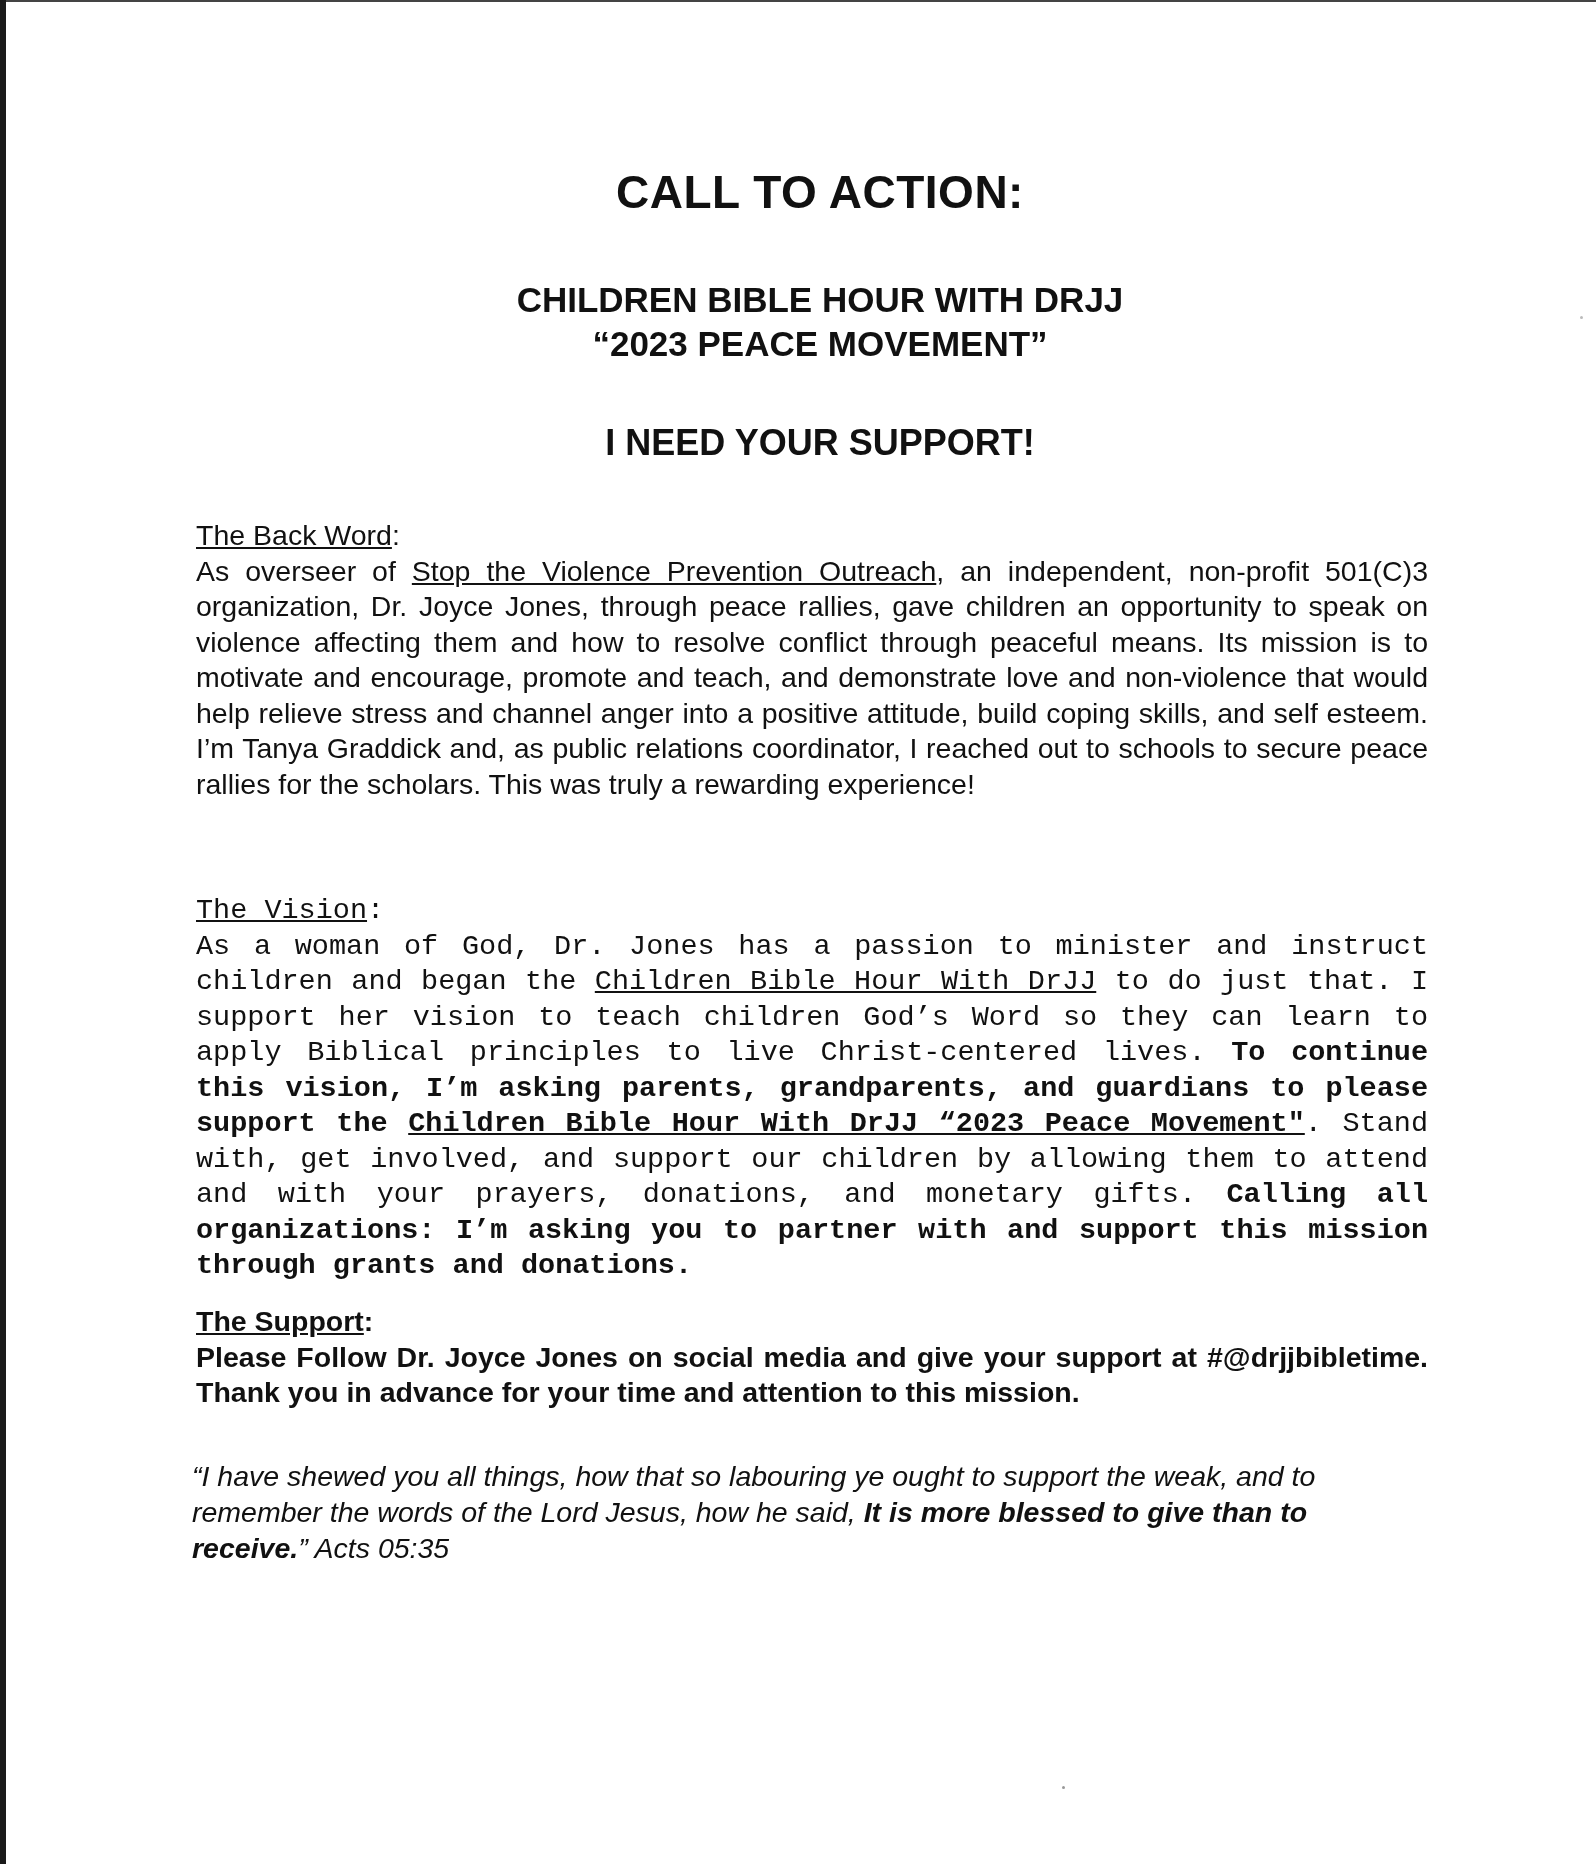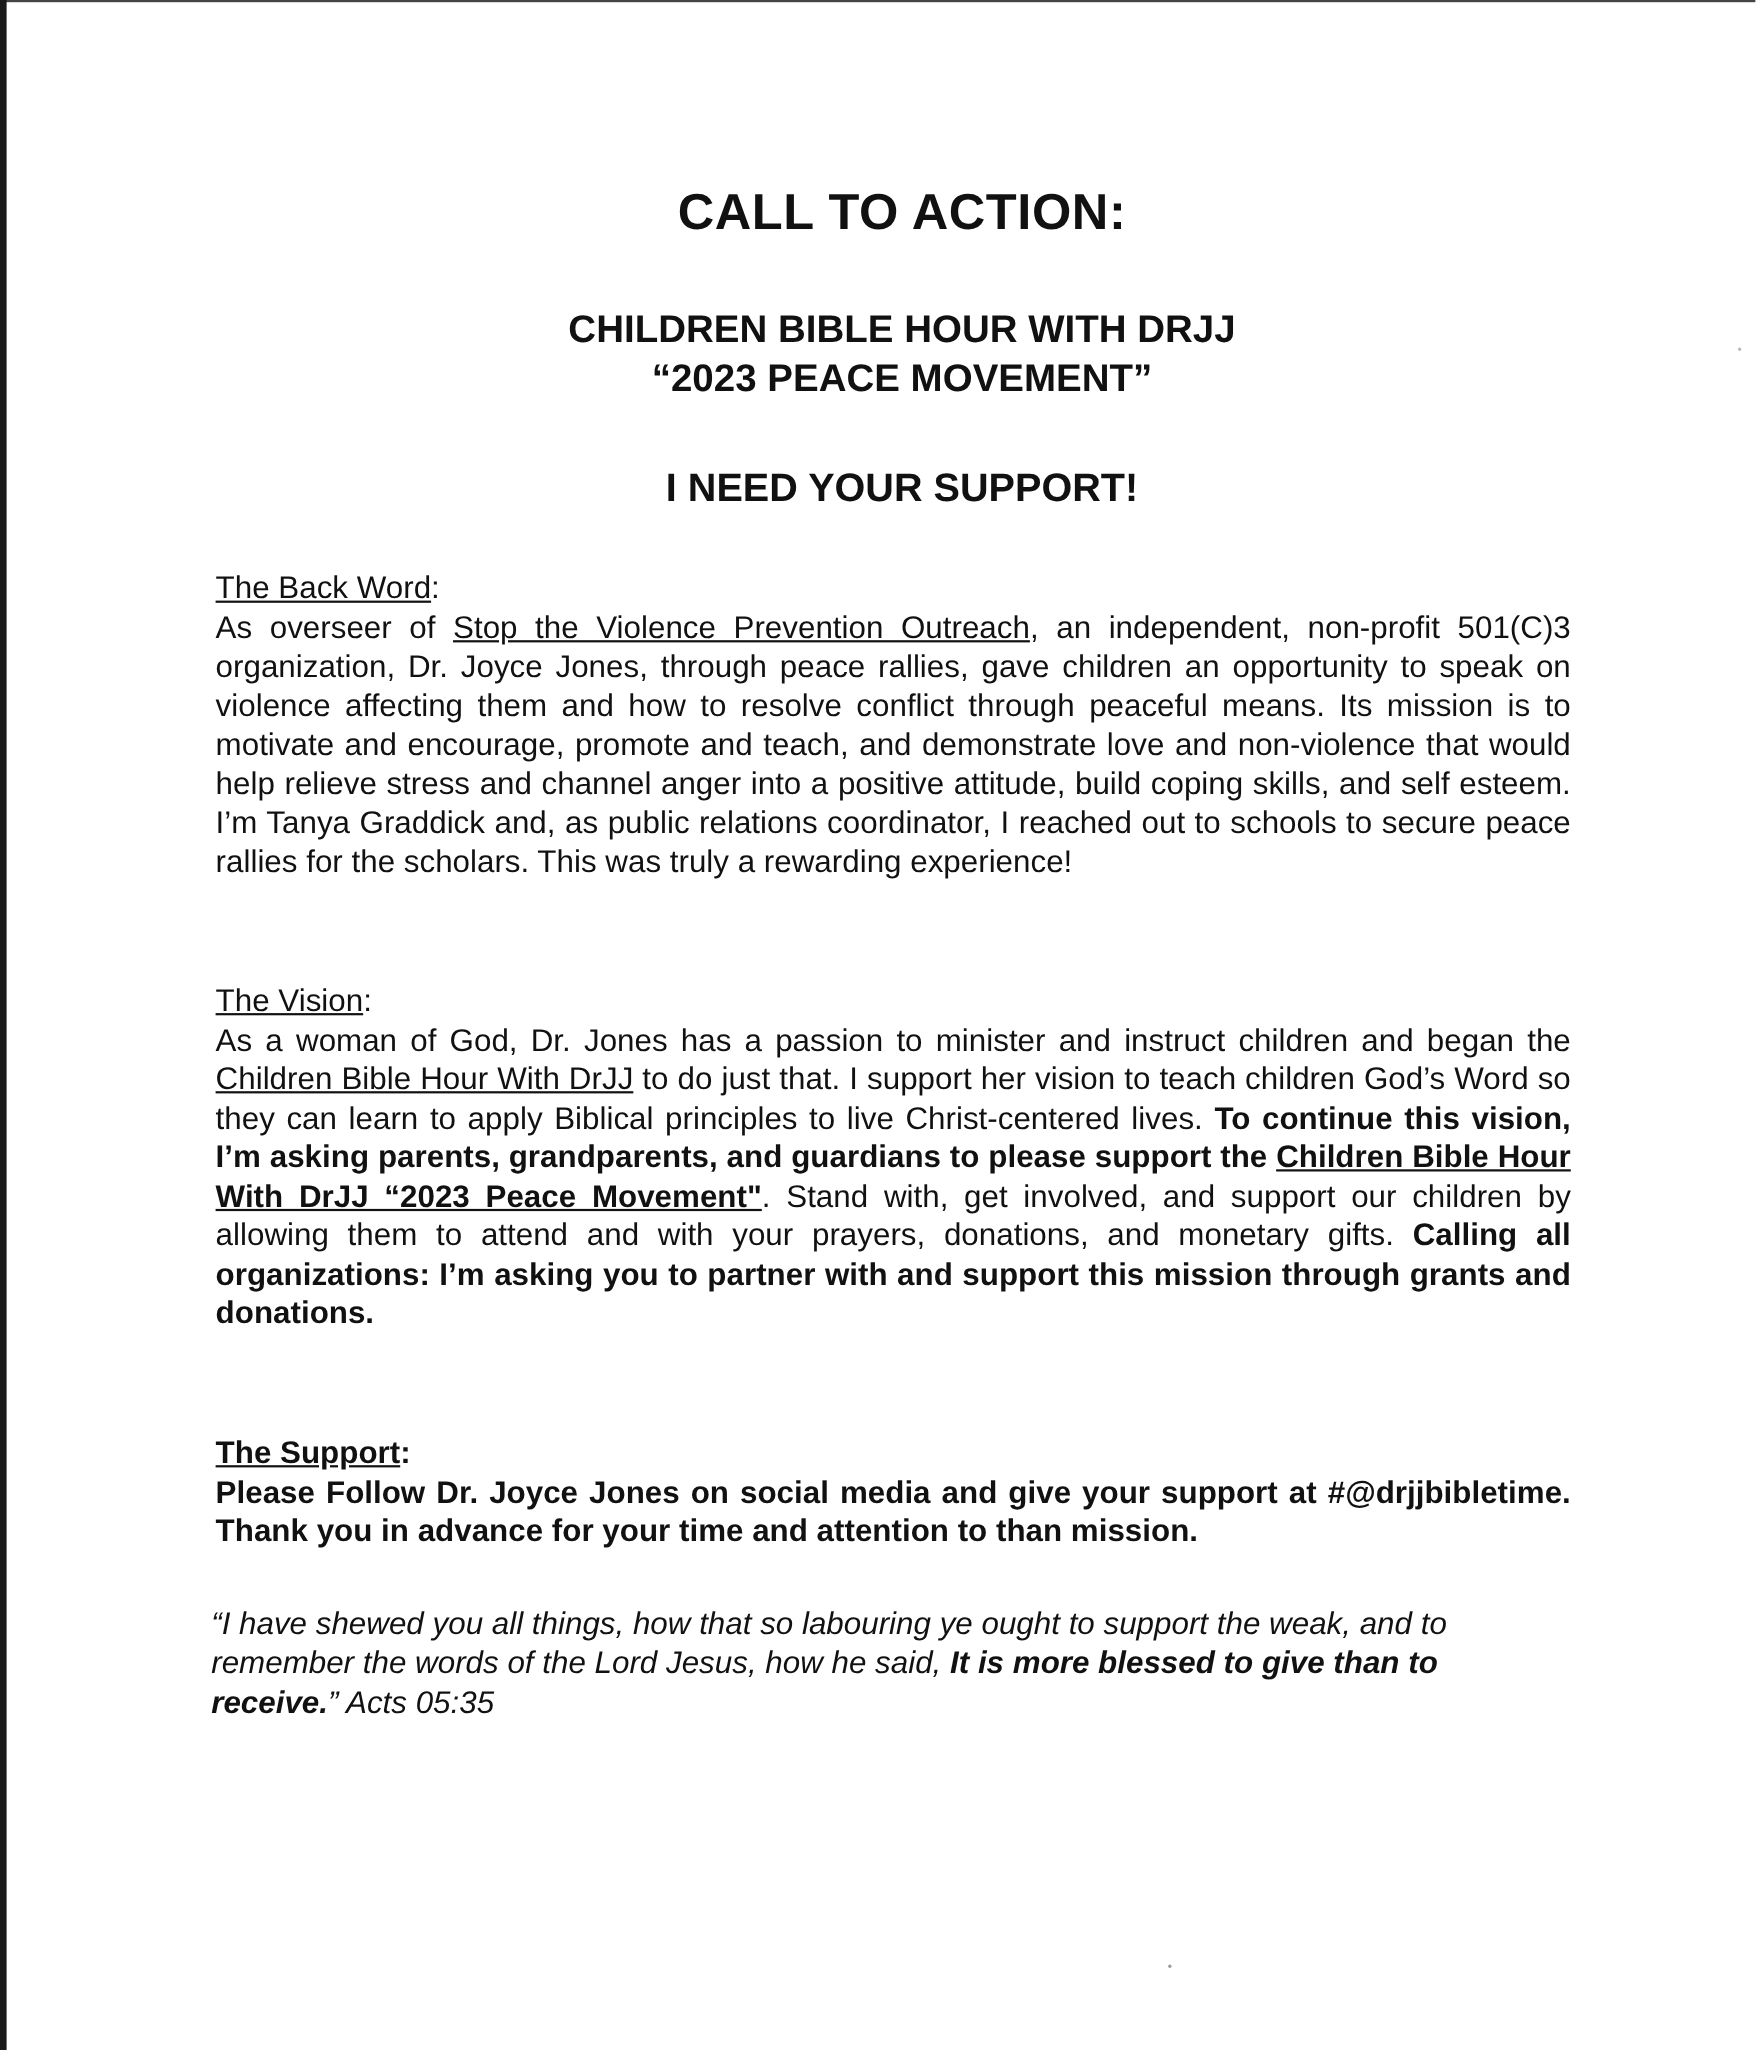"The Vision:" div.section { font-family: none -> Liberation Mono, monospace }
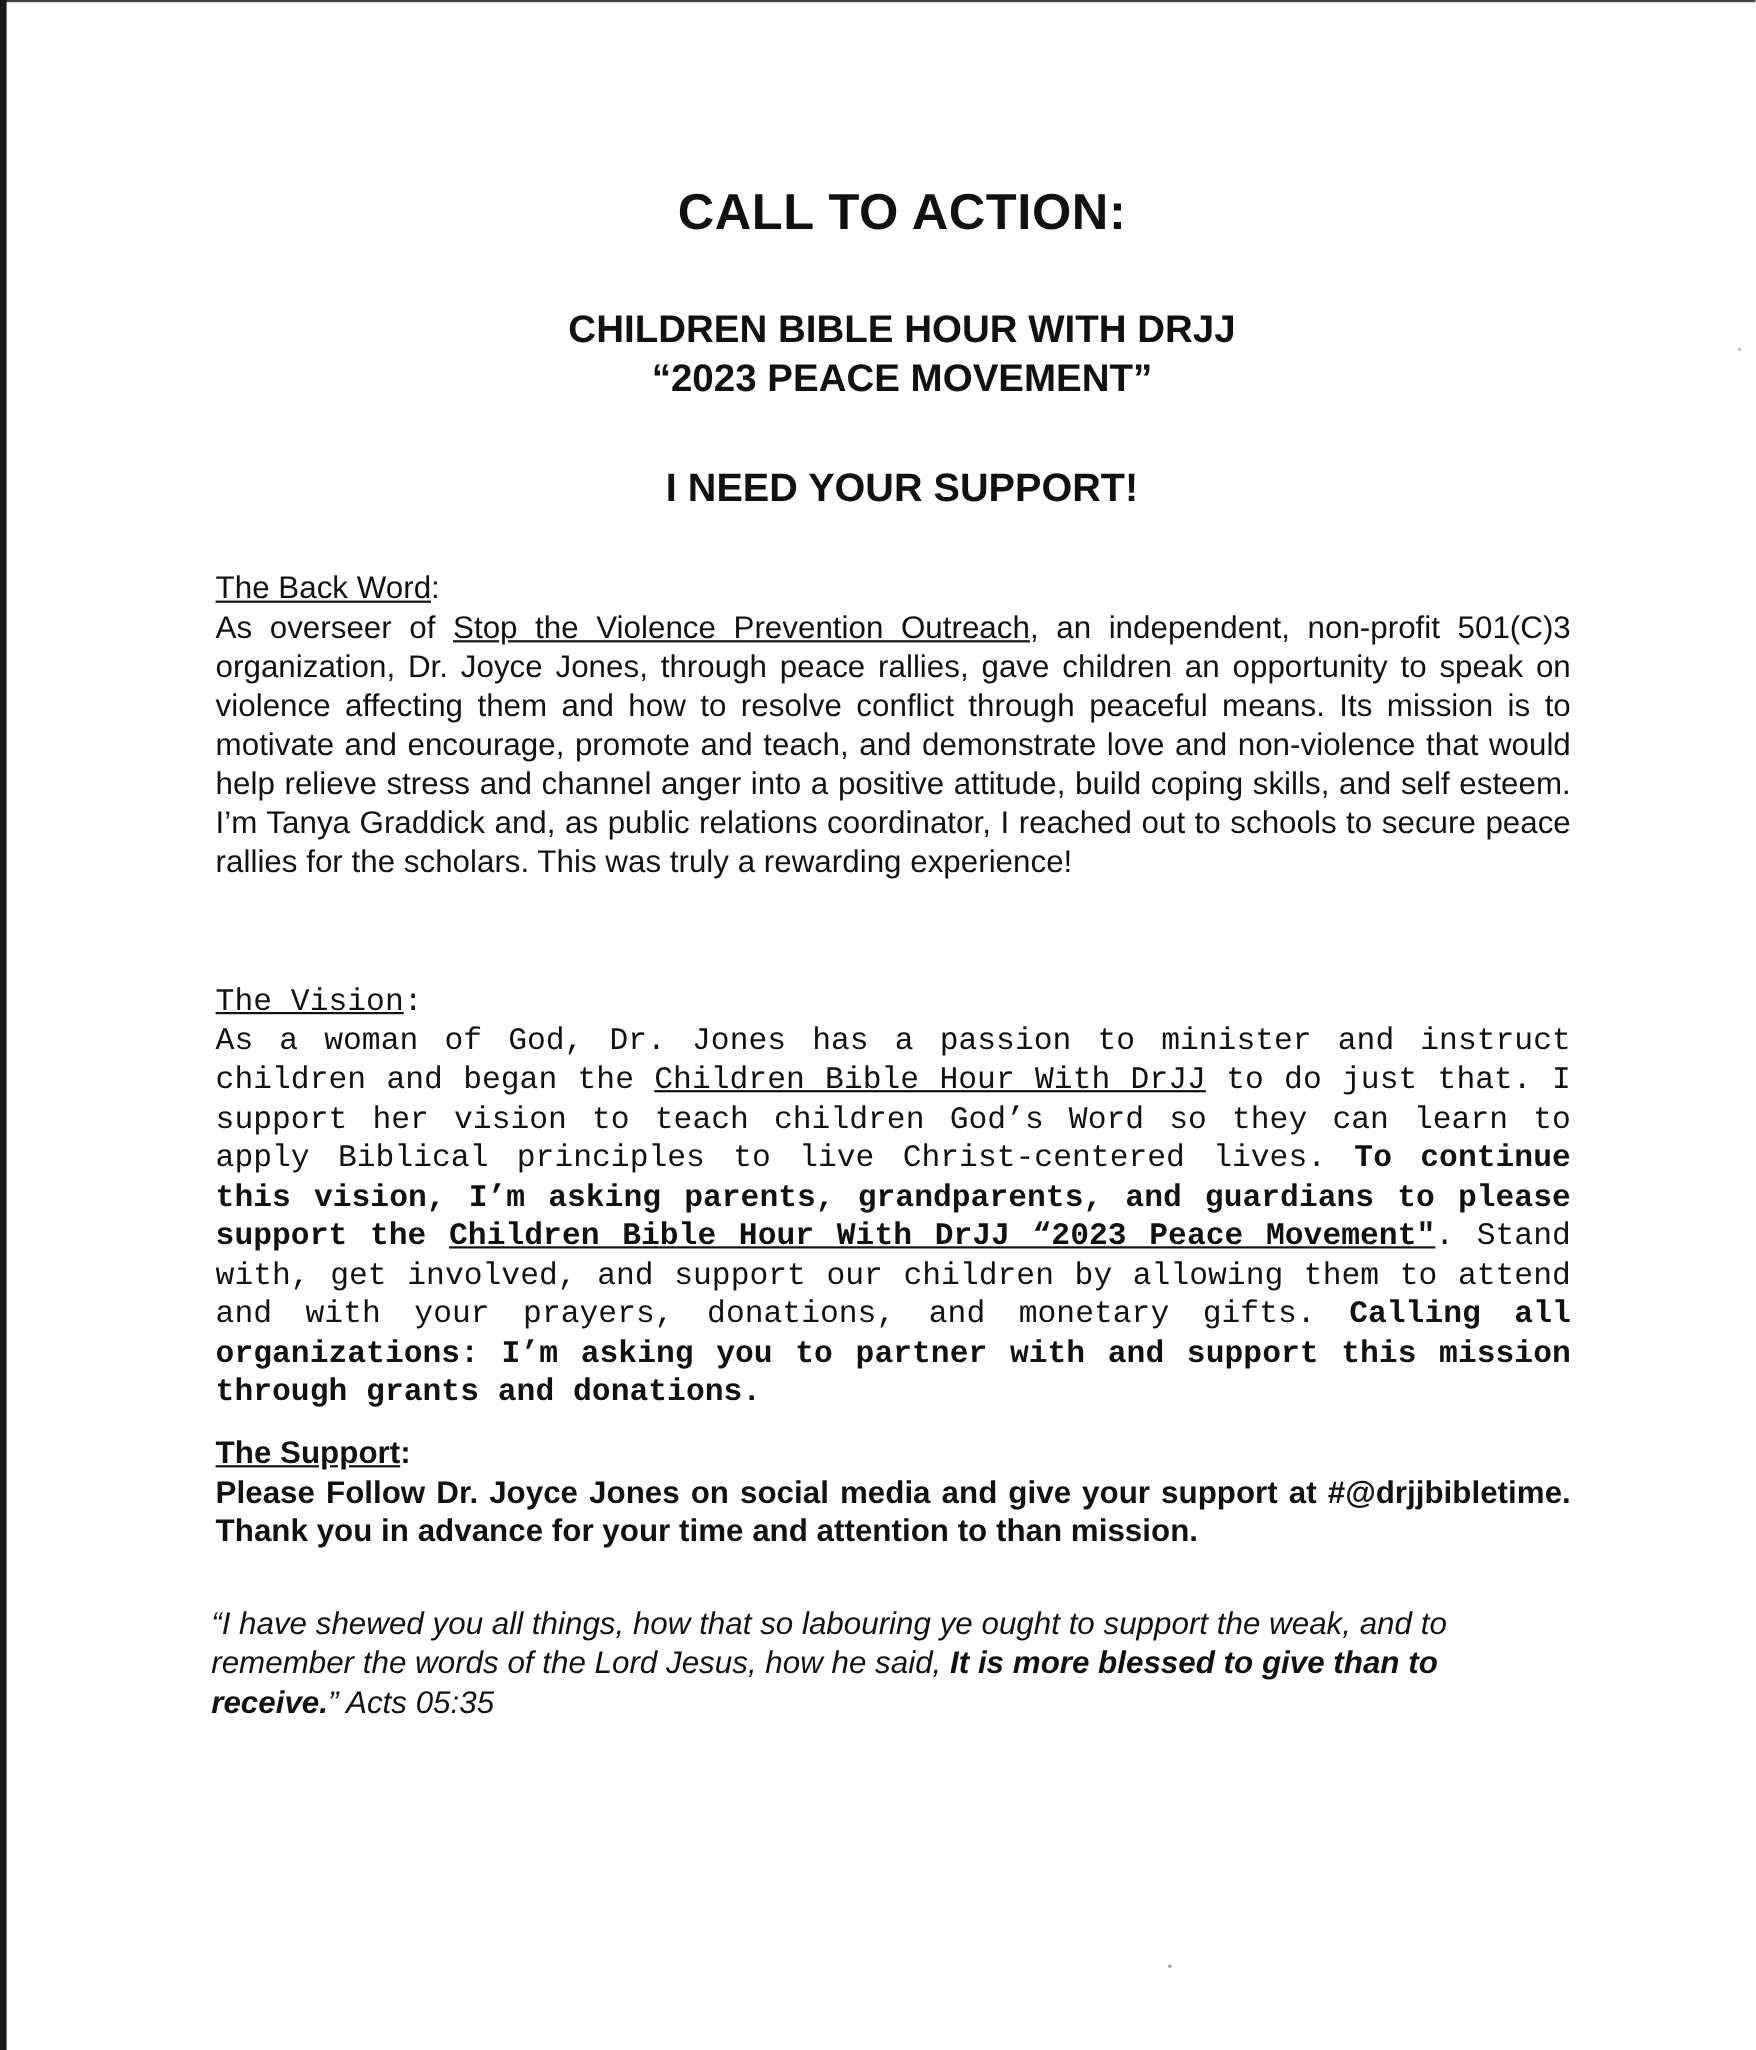"Please Follow Dr. Joyce Jones" div { text: than -> this }
